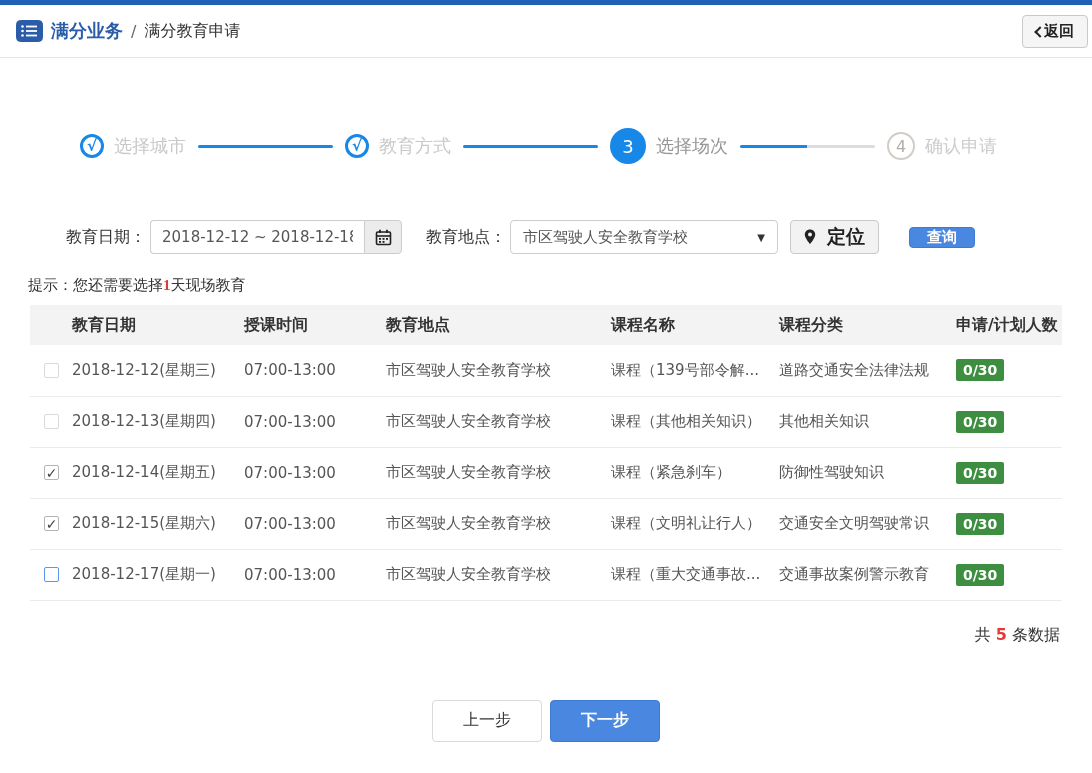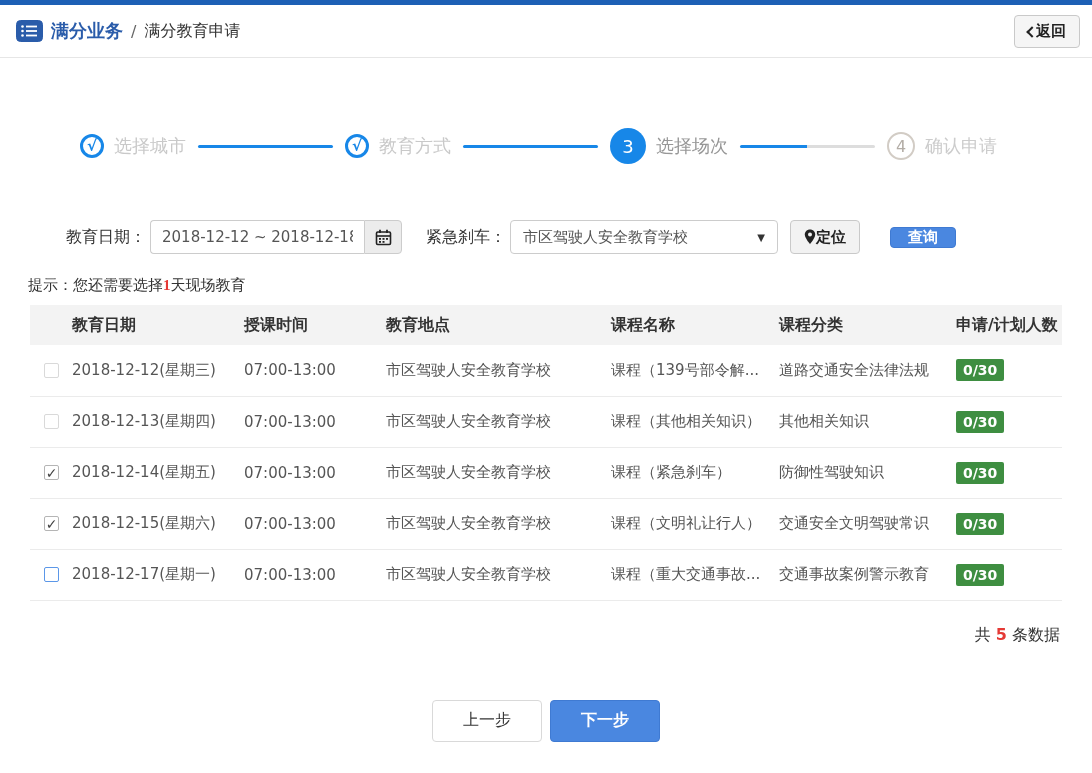"满分业务" .header { padding: 0 12px 0 16px -> 0 4px 0 16px }
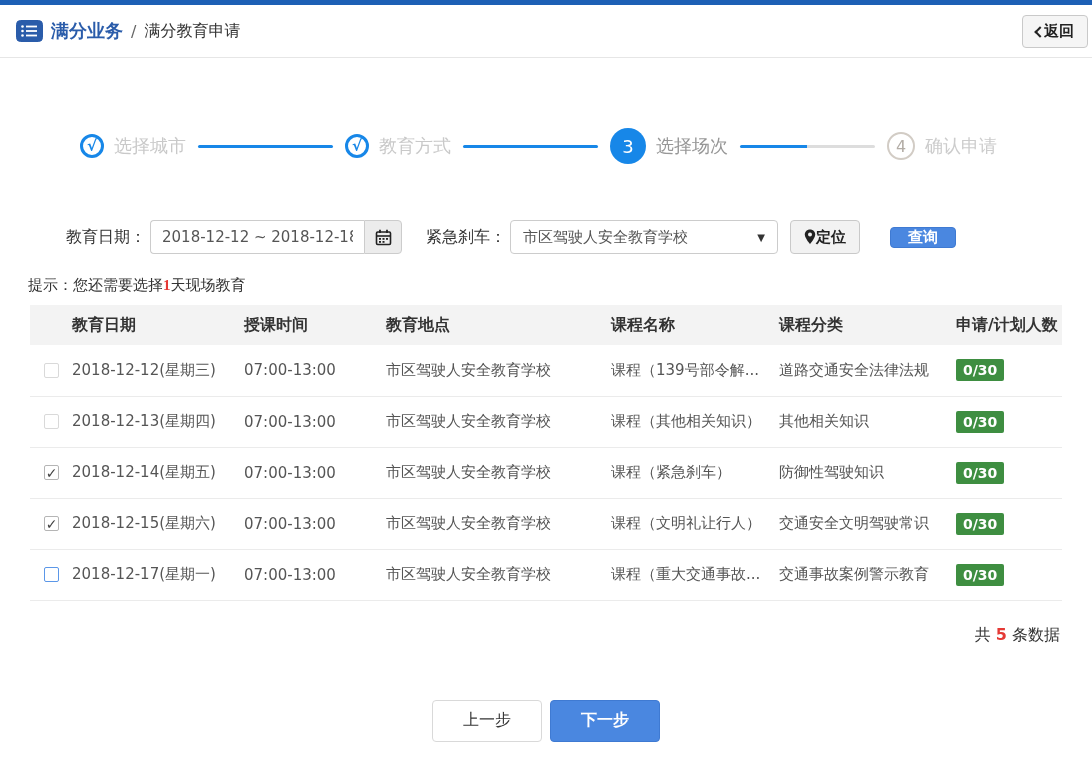"紧急刹车：" span.f-label { text: 紧急刹车 -> 教育地点 }
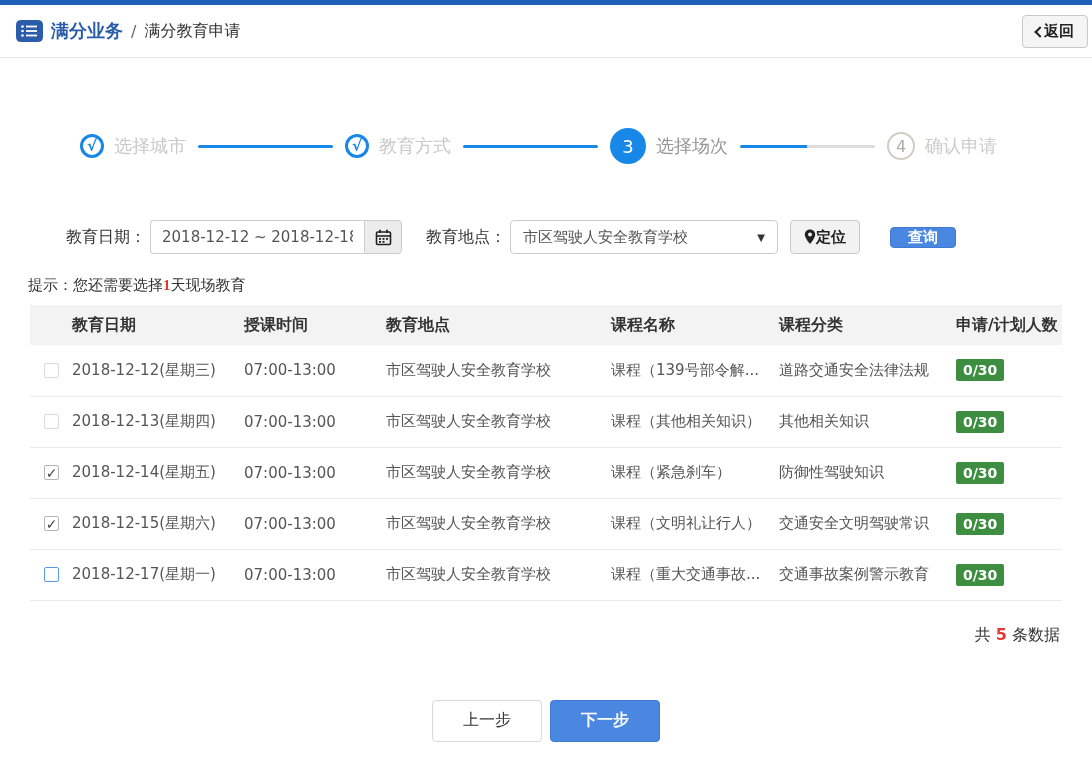"定位" .locate-btn { font-size: 15px -> 19px; gap: 0 -> 11px }
